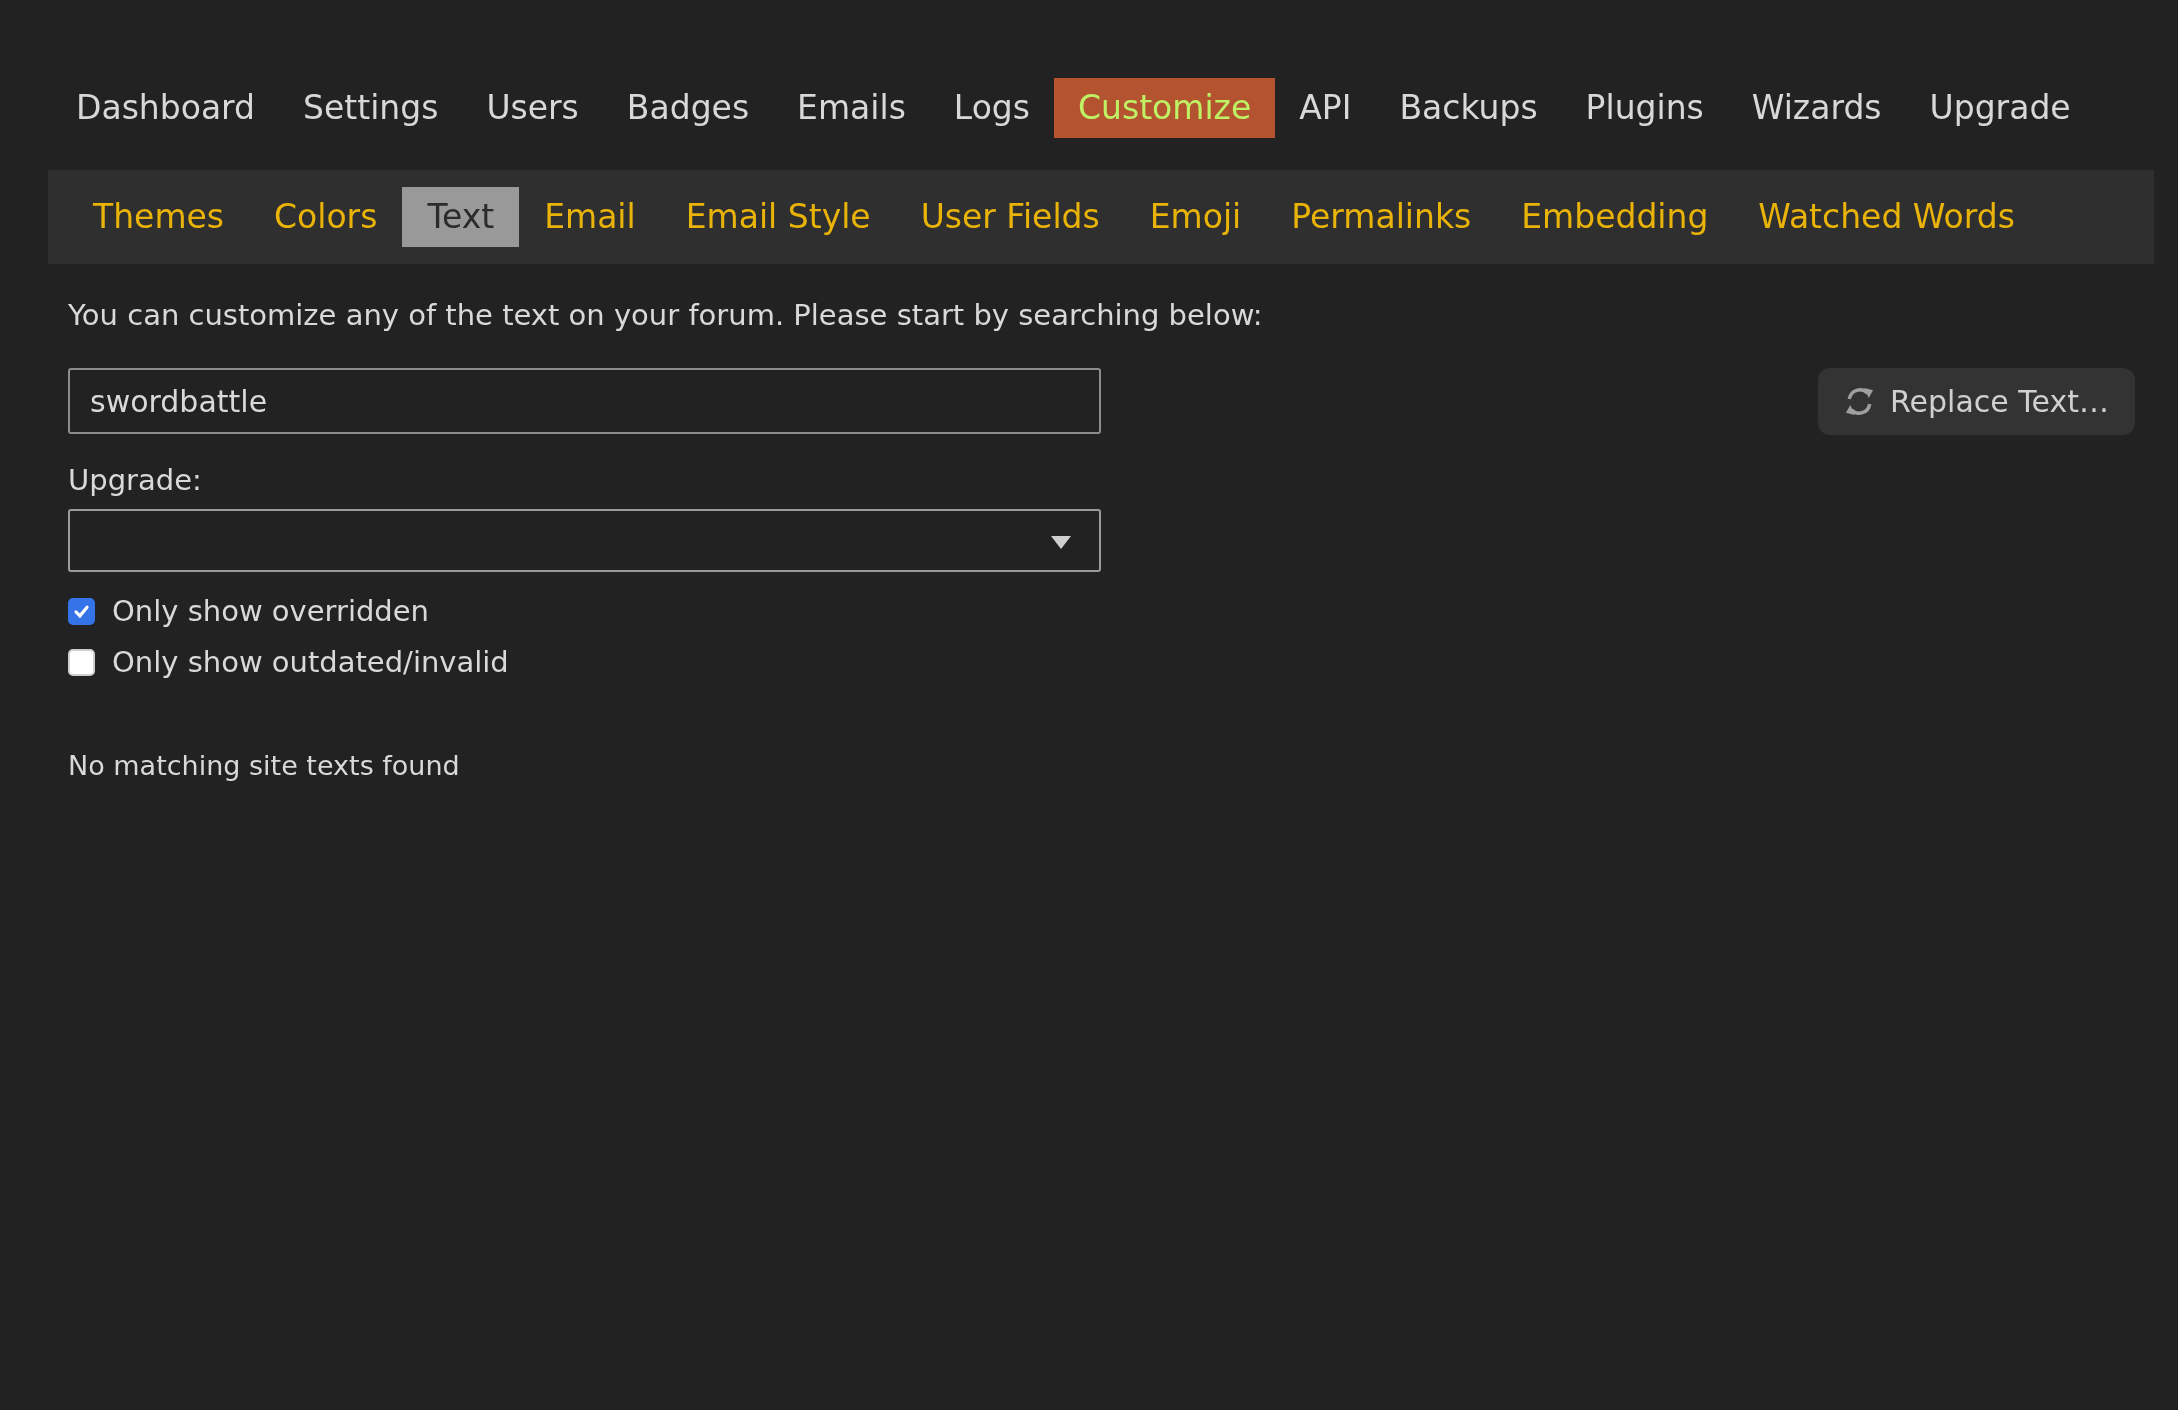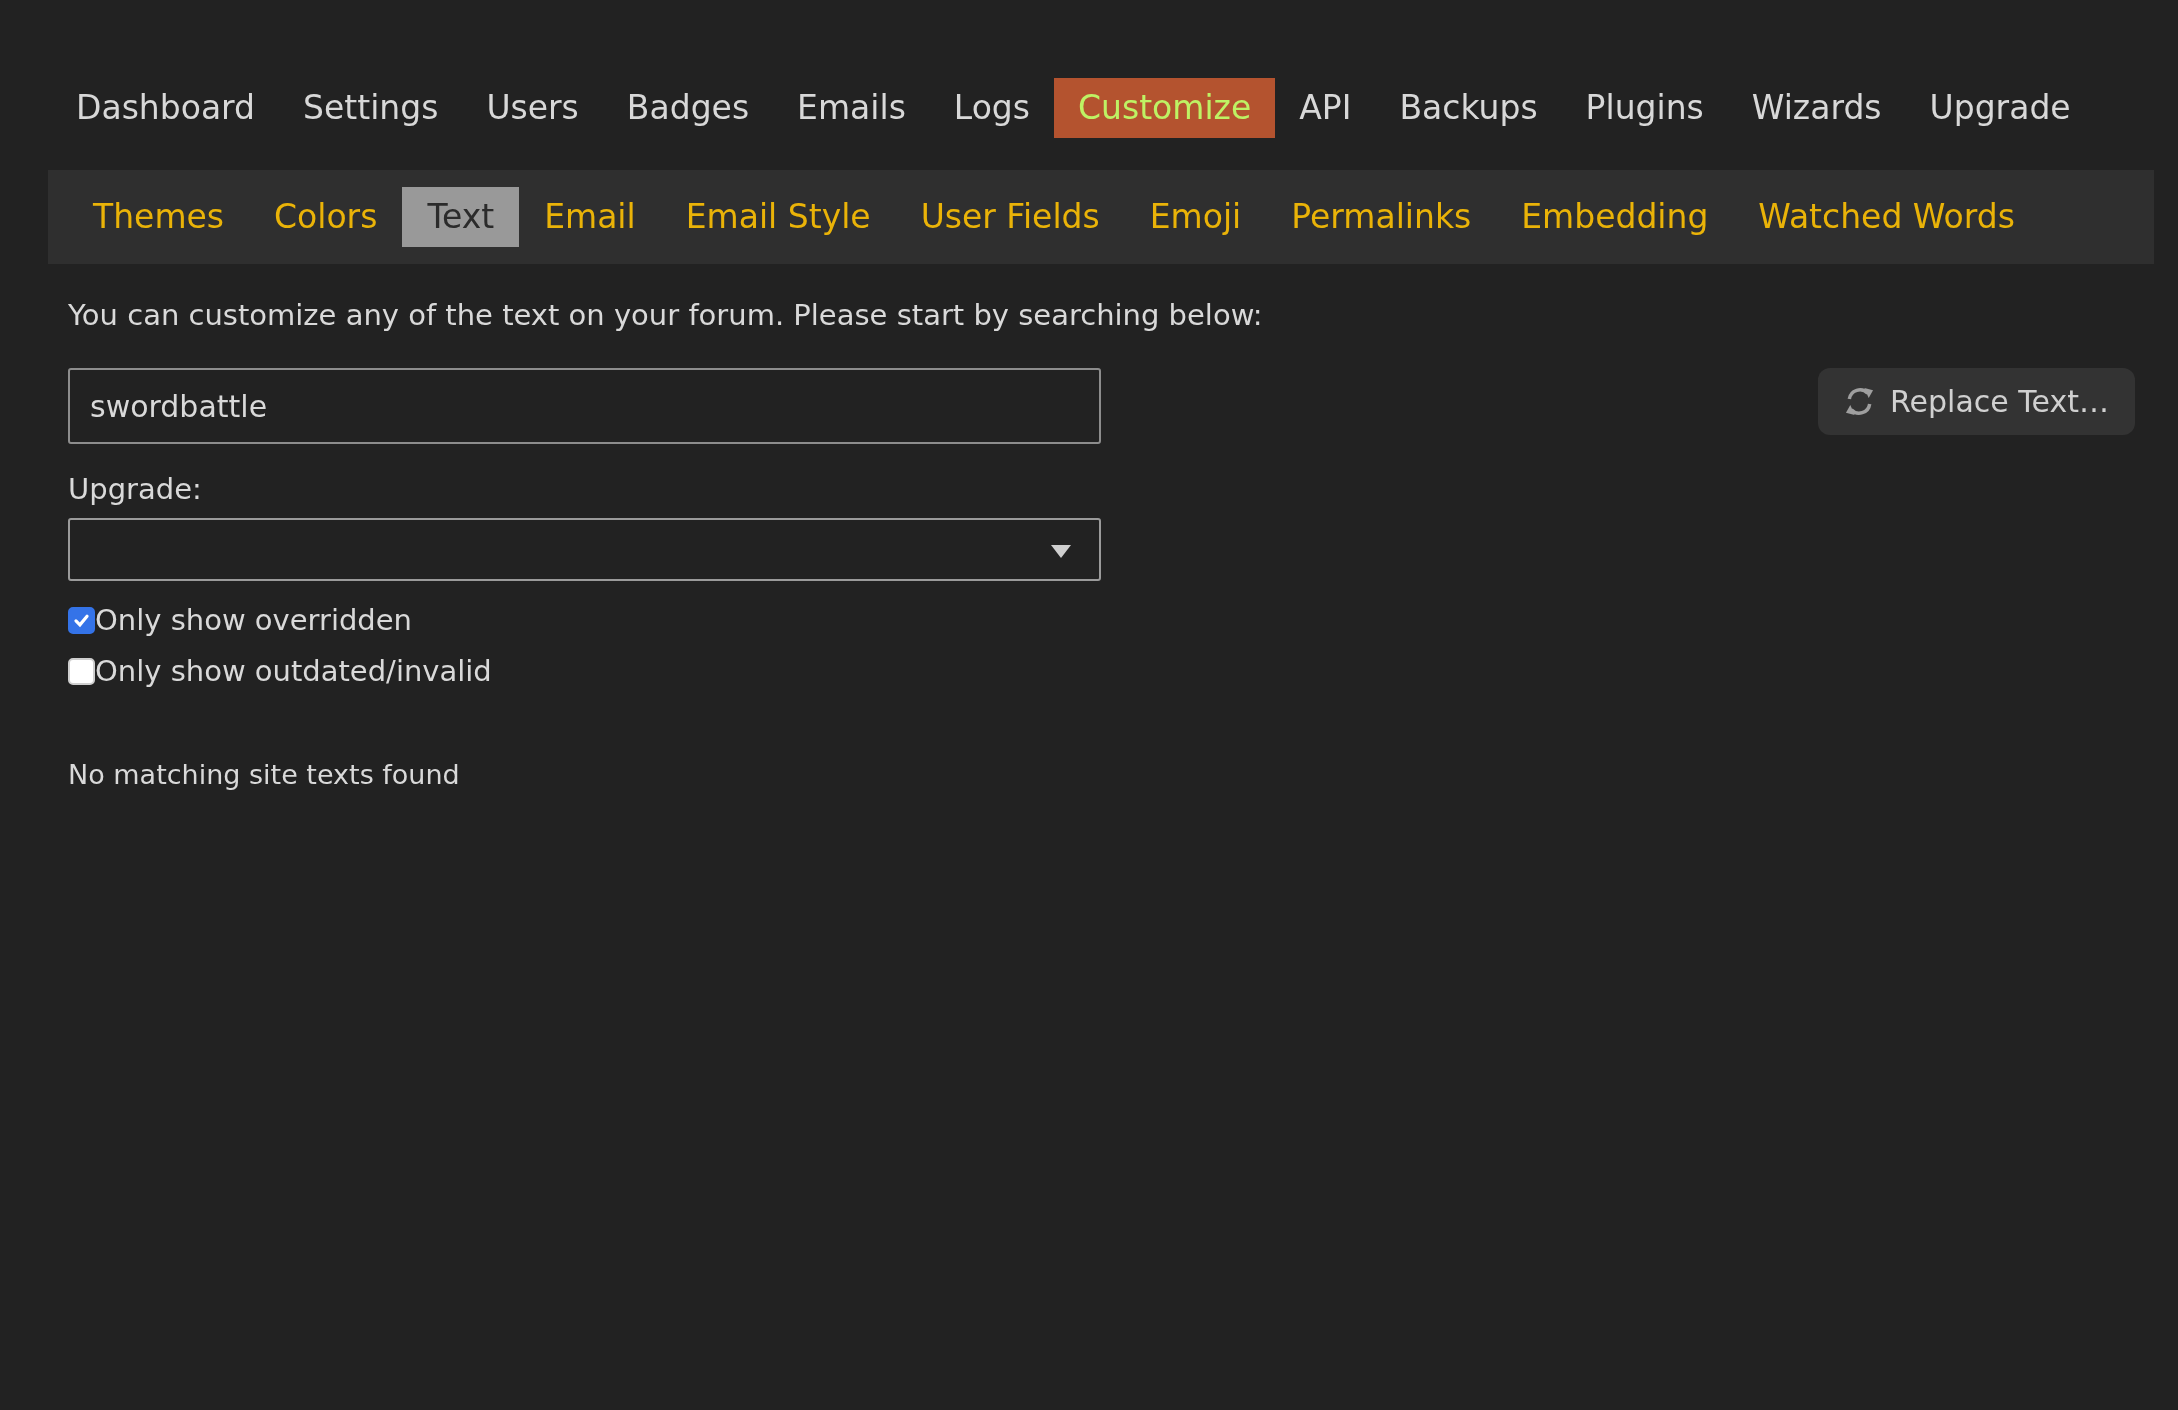"swordbattle" .search-input { height: 76px -> 66px }
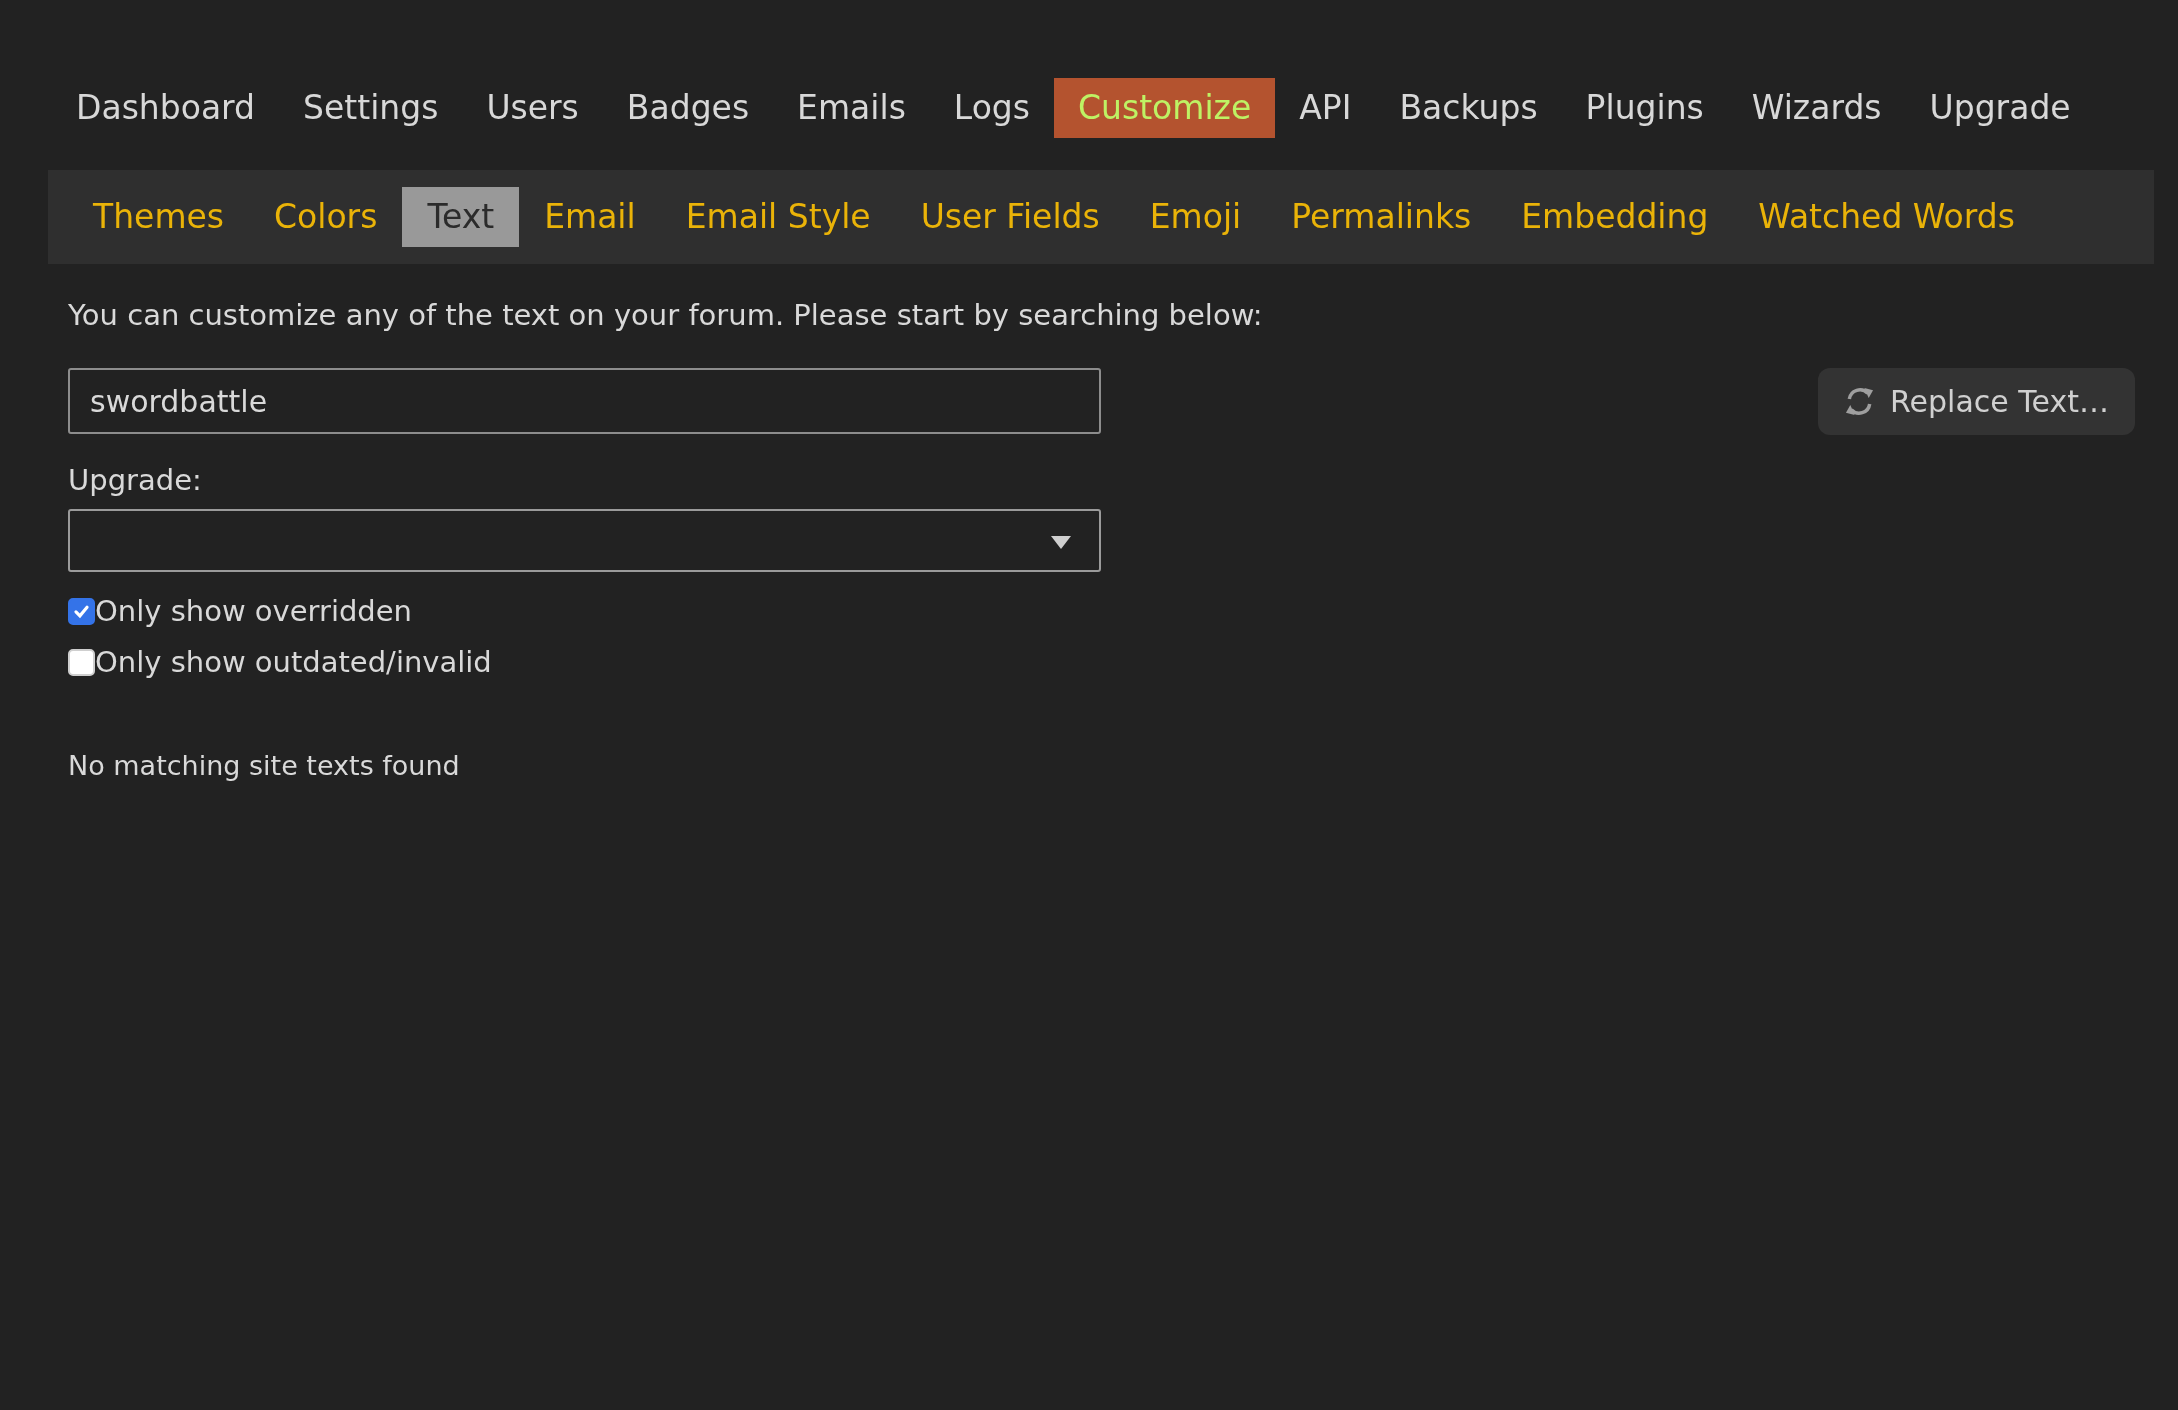"Only show overridden" .filter-row { gap: none -> 17px }
